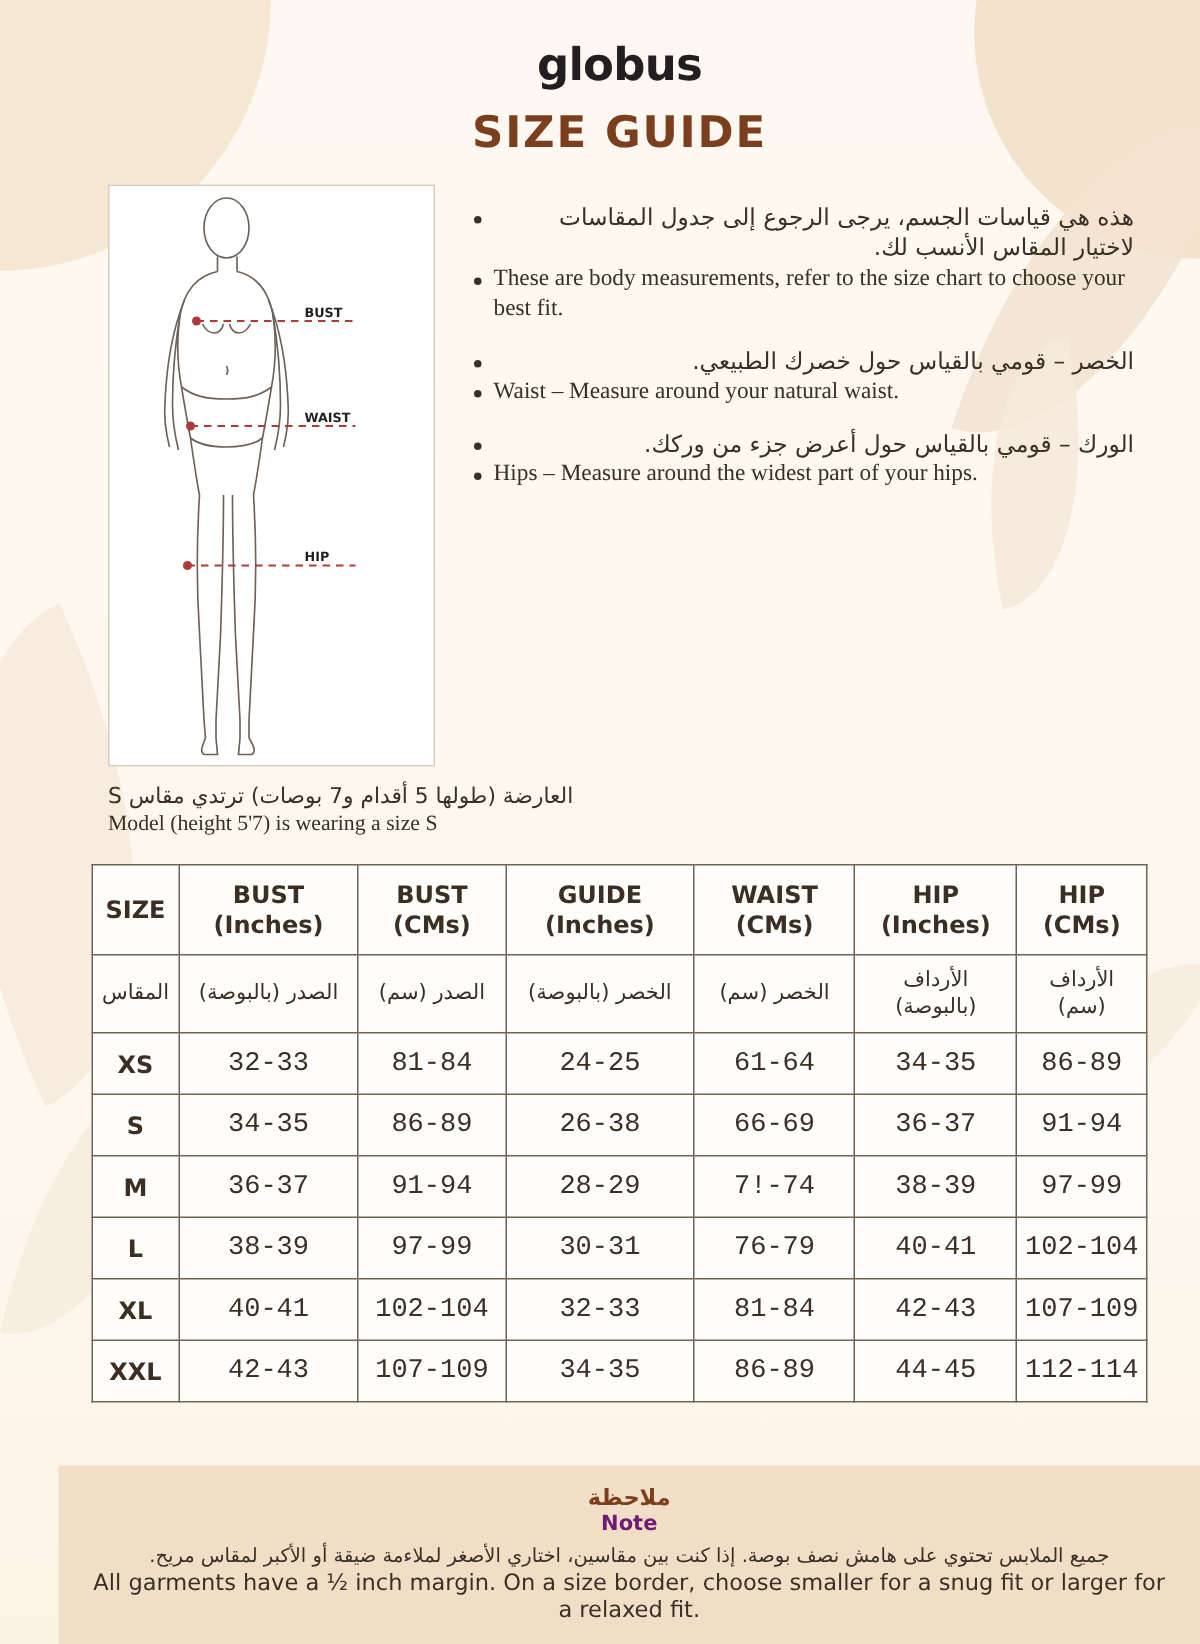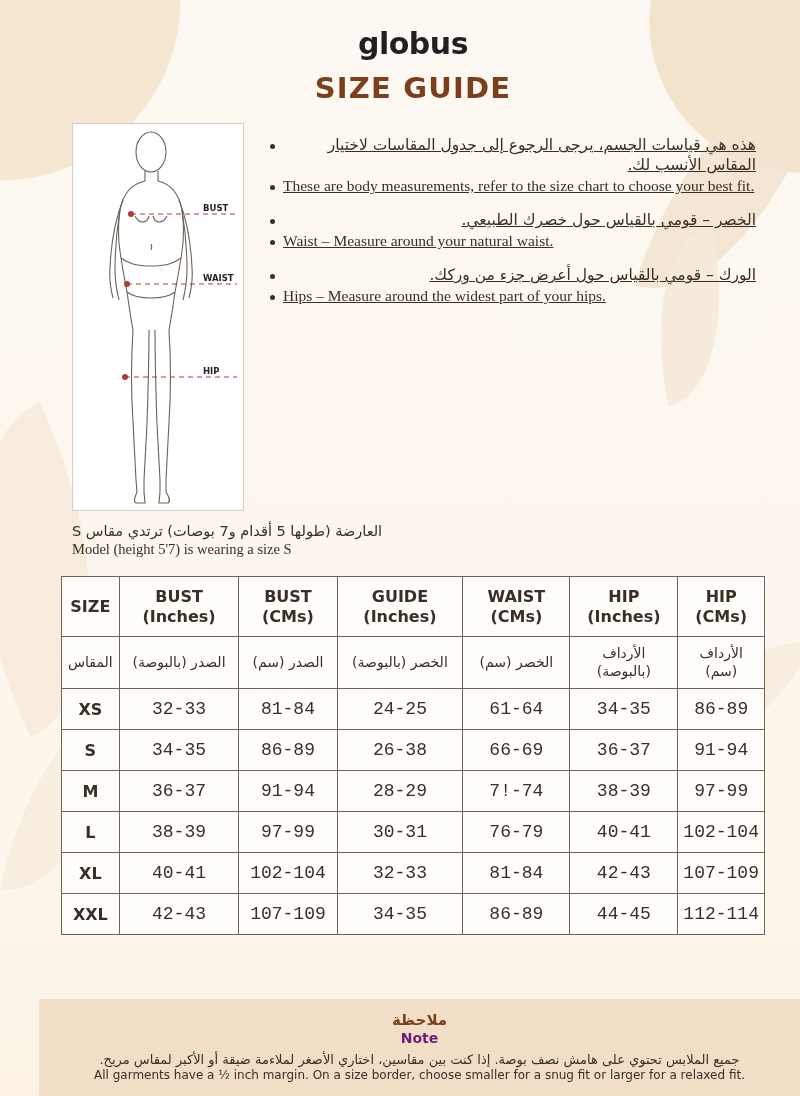"هذه هي قياسات الجسم، يرجى" .bullets { text-decoration: underline -> none }
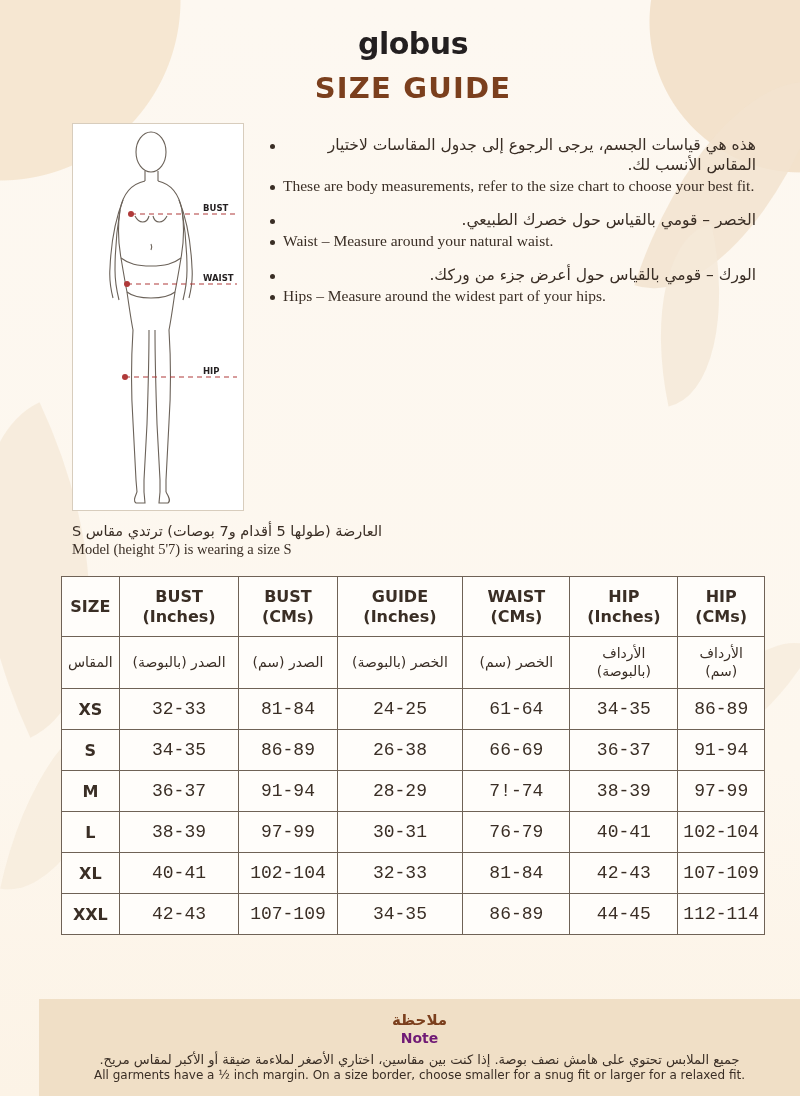"BUST" .figure-box { width: 172px -> 218px }
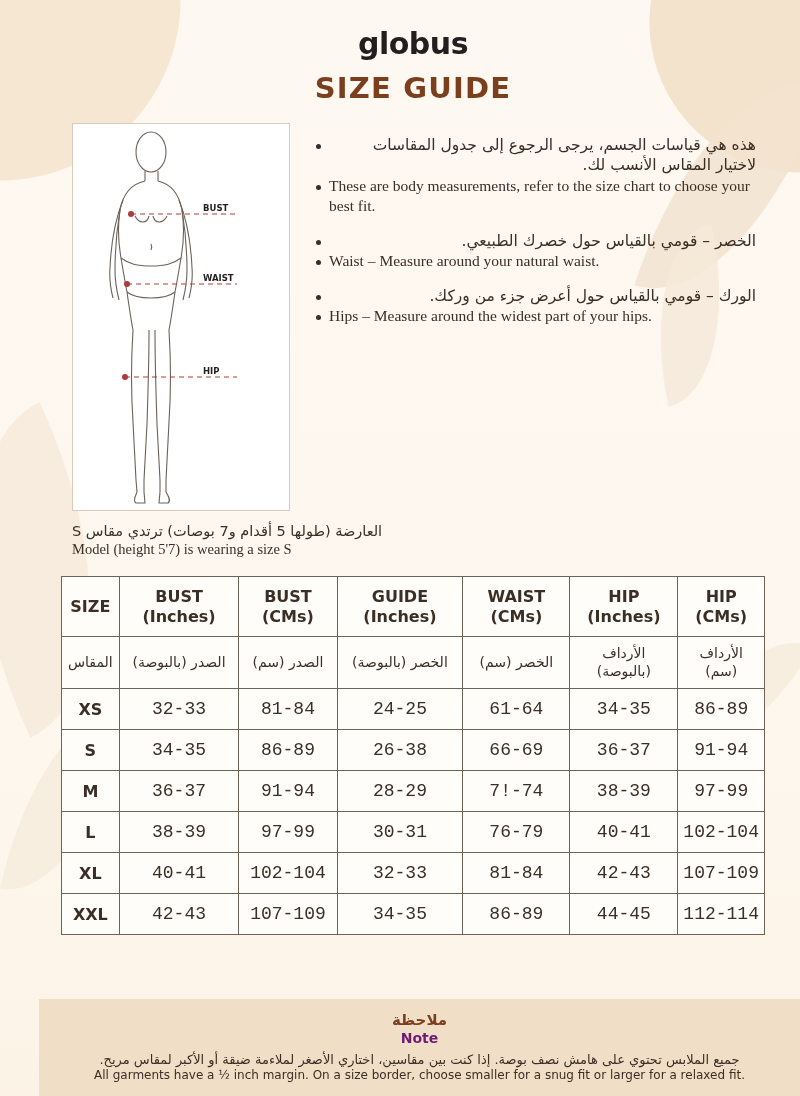"All garments have a ½" .footer .body-en { font-size: 12px -> 15px }
